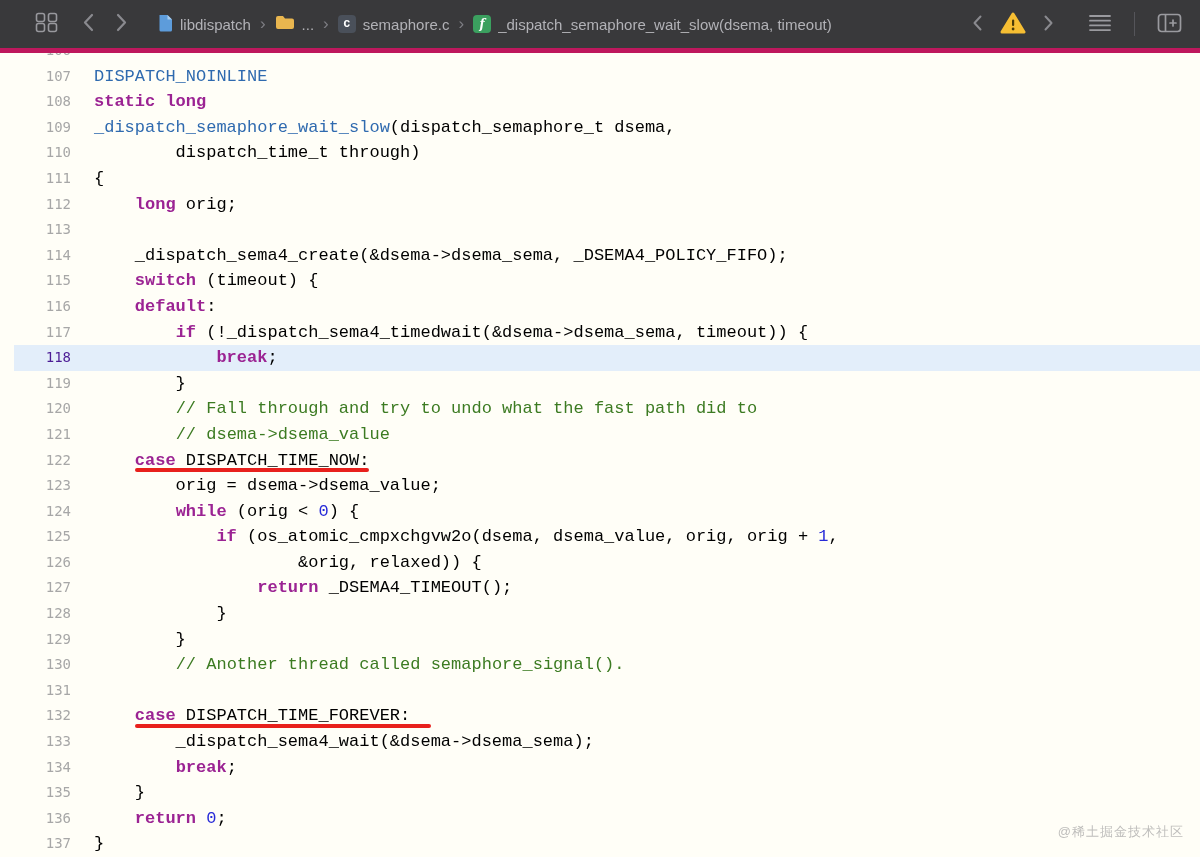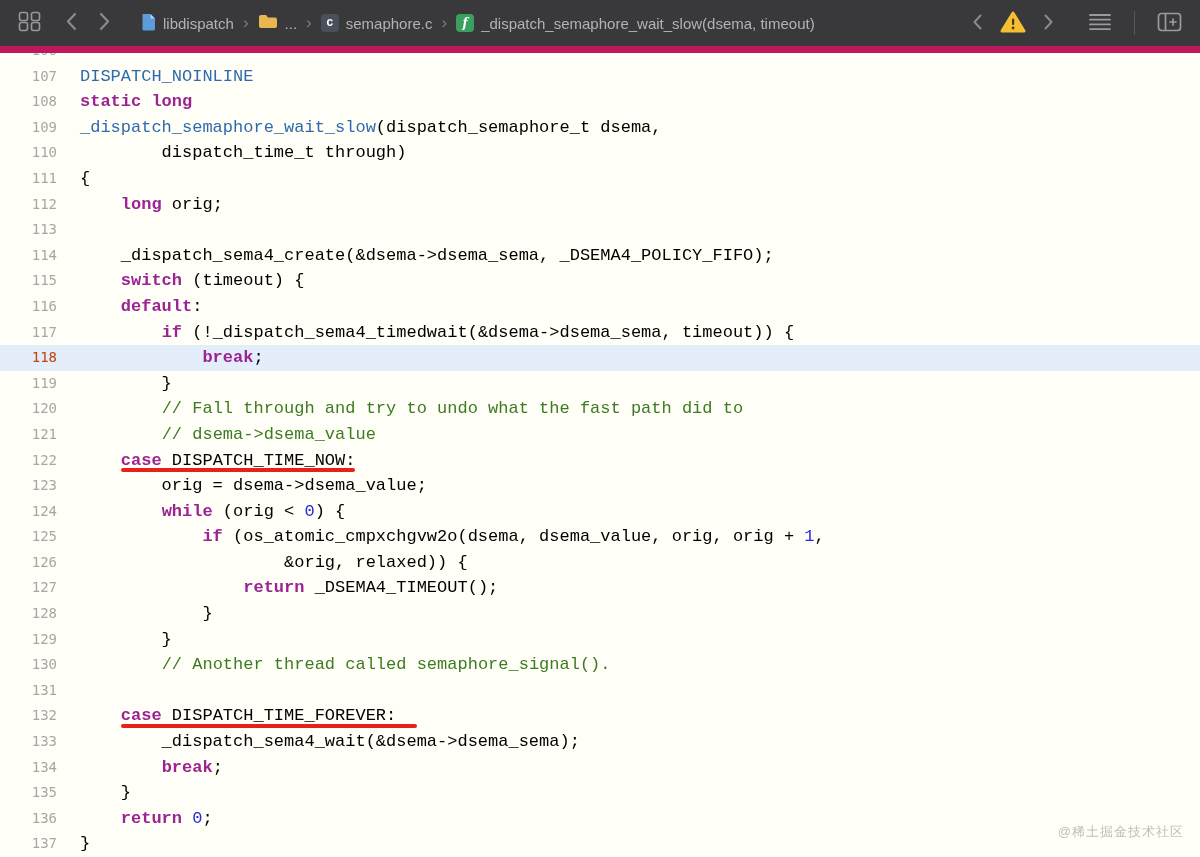"libdispatch" .jumpbar { border-bottom: 7px solid #be185d -> 5px solid #be185d; padding: 0 14px 0 14px -> 0 14px 0 31px }
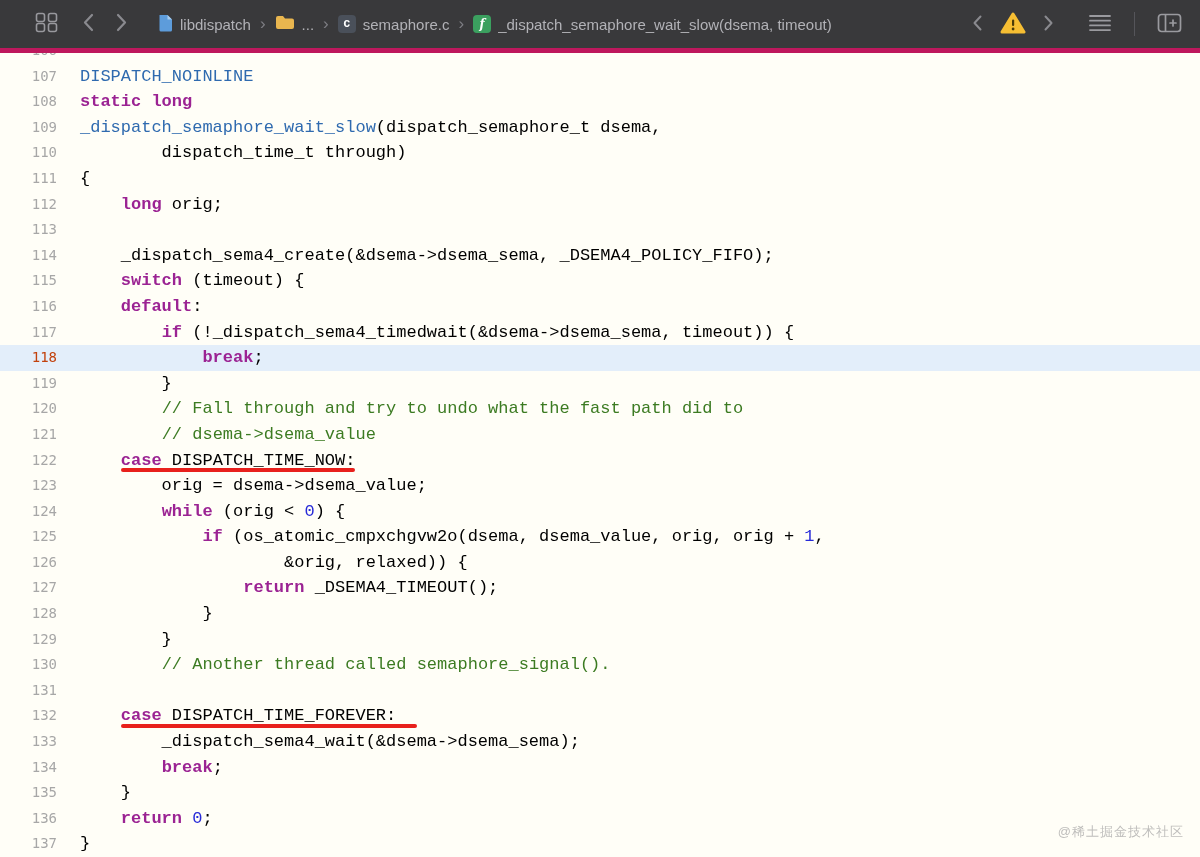"107" .editor { padding-left: none -> 14px }
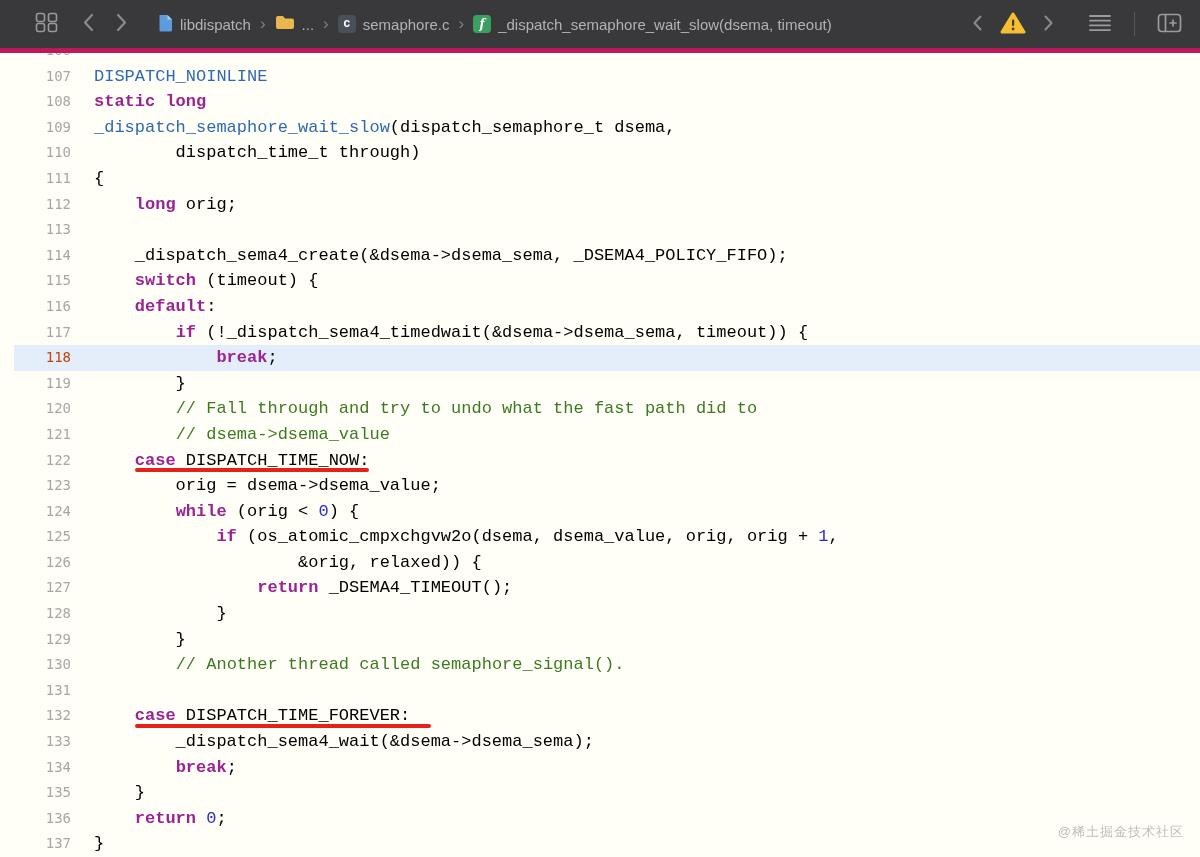"118" .row.hl .ln { color: #c2410c -> #4c1d95 }
